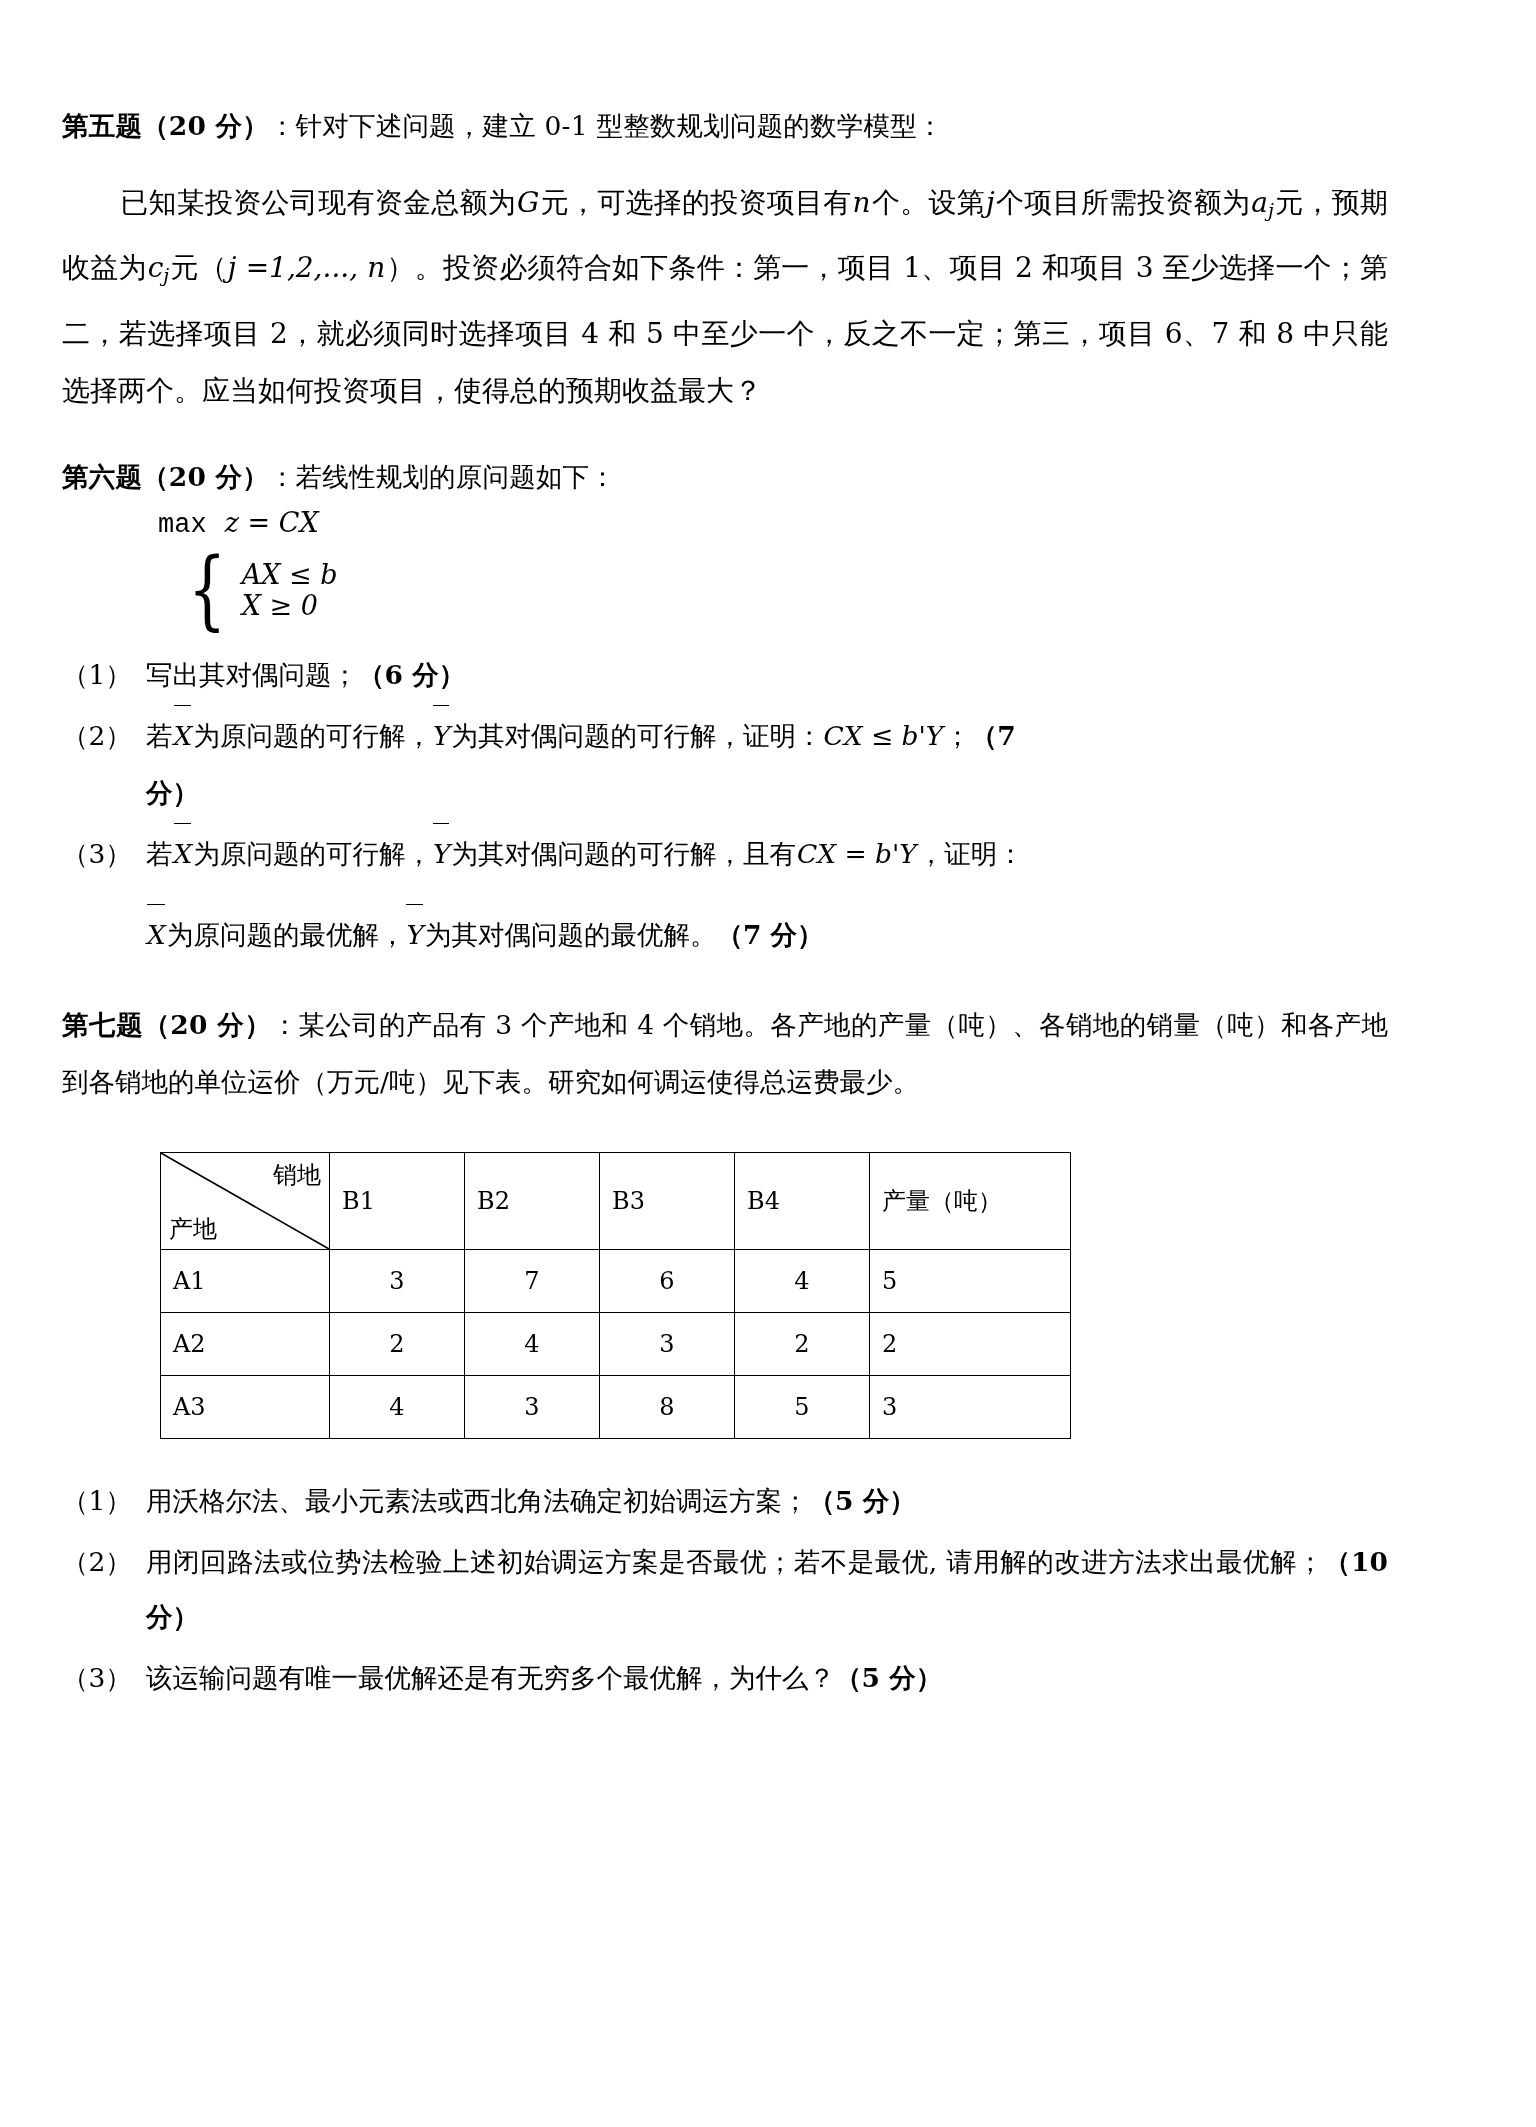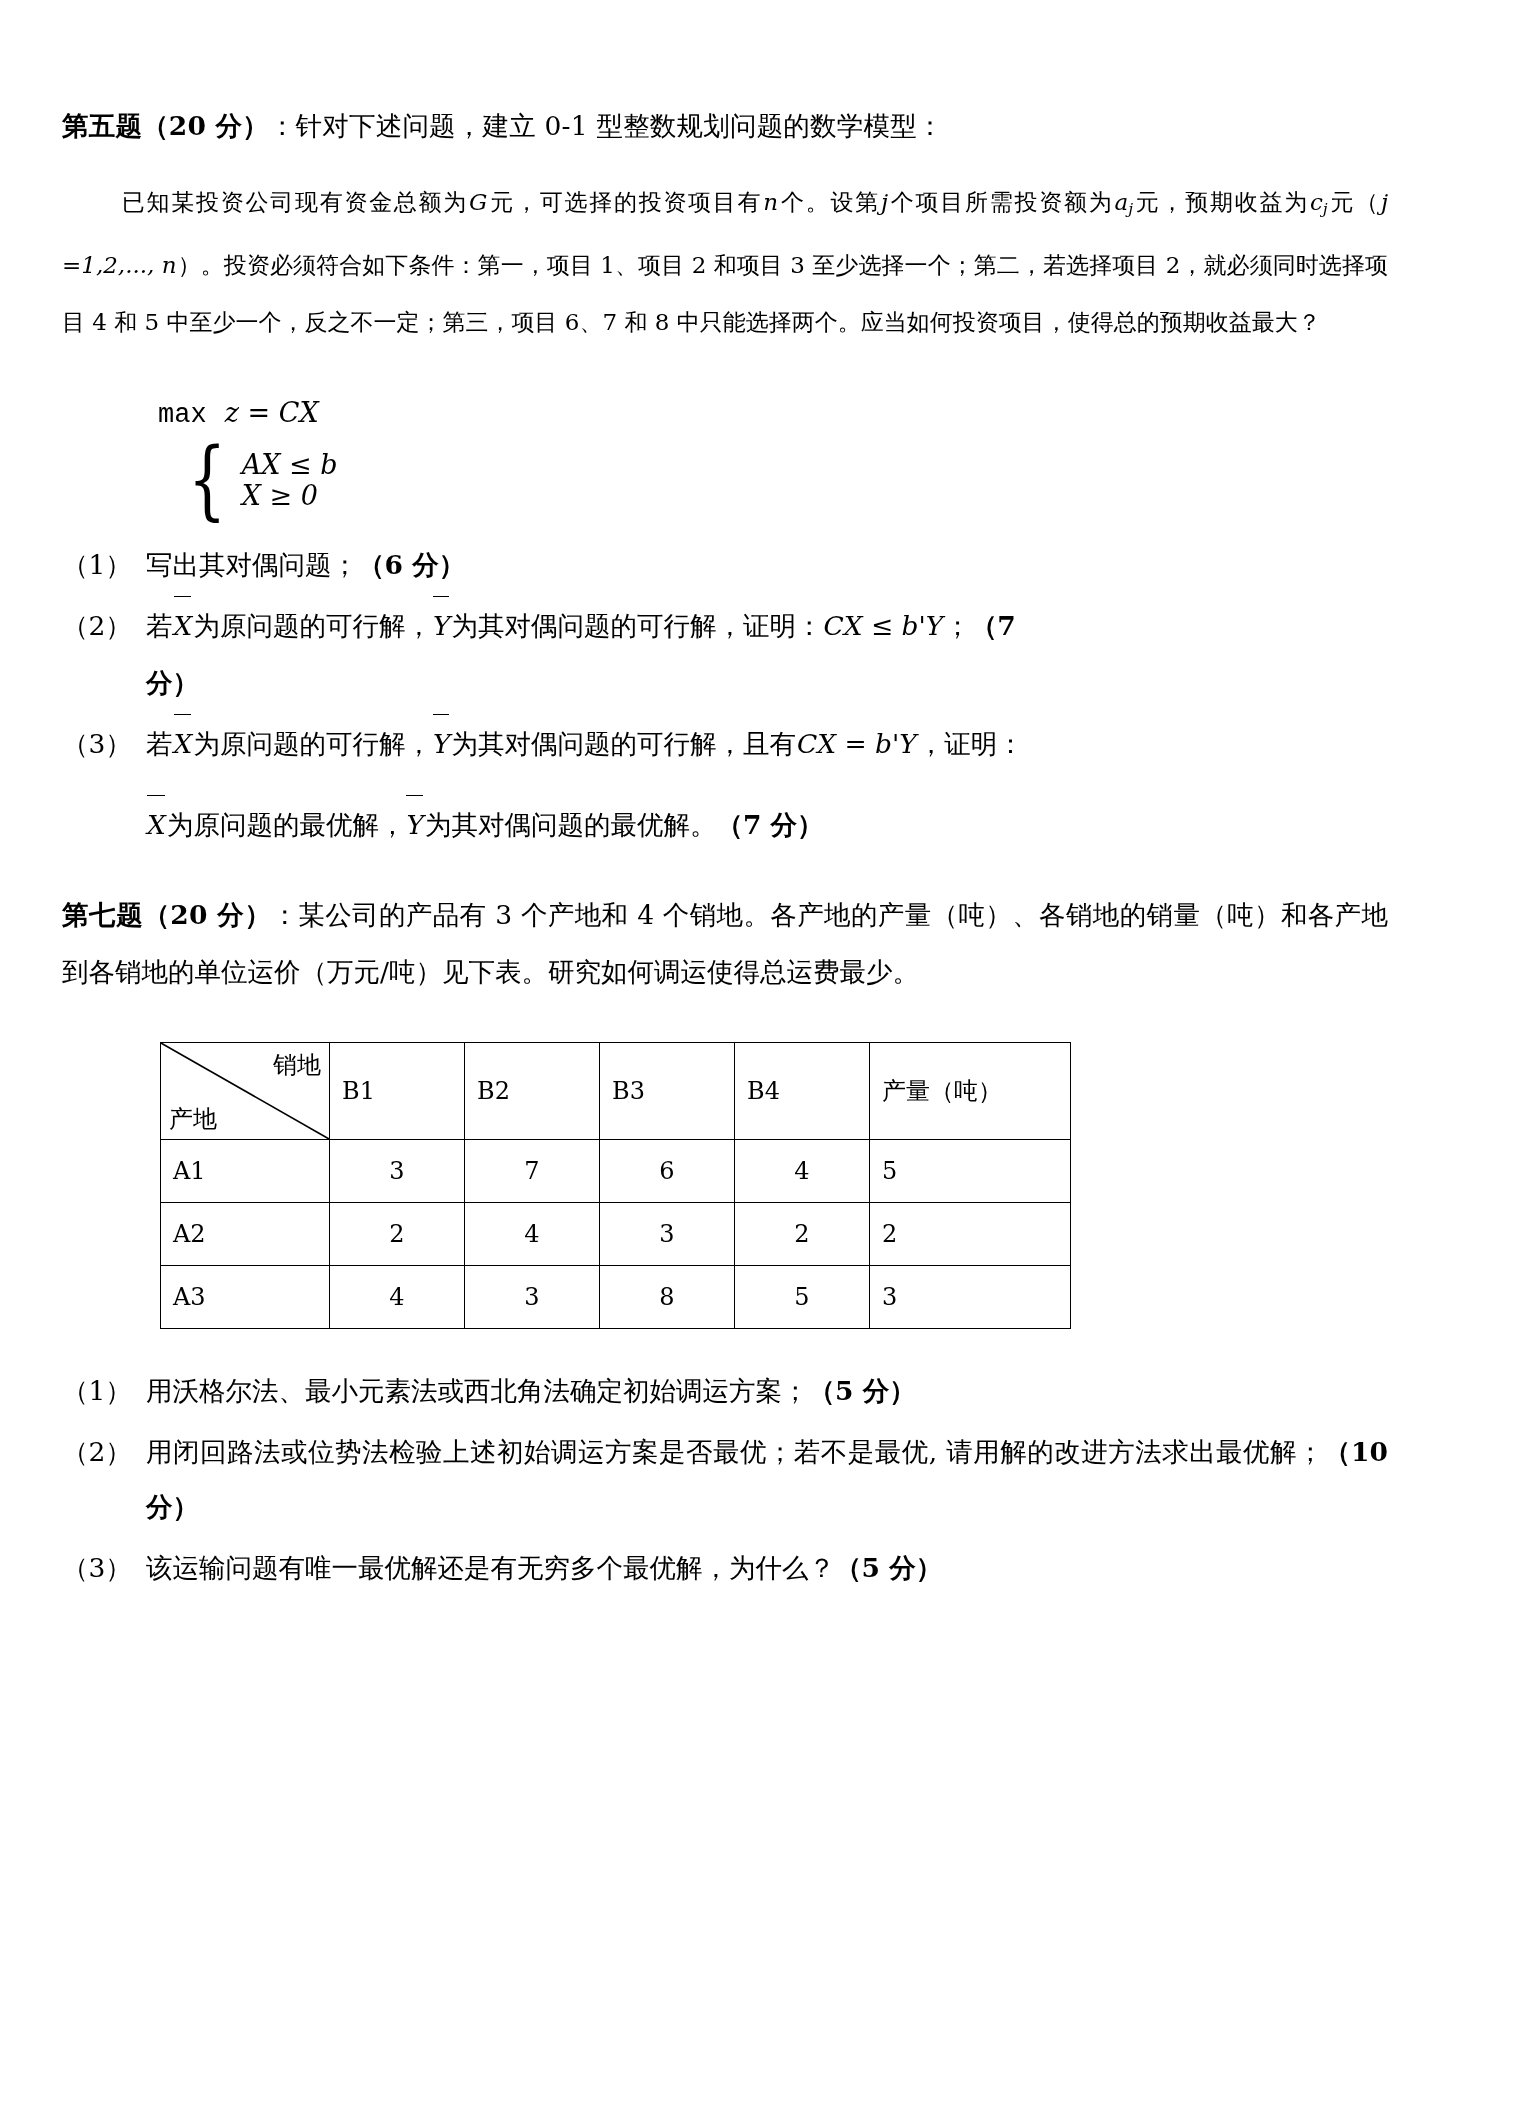"已知某投资公司现有资金总额为G元，可选择的投资项目有n个。设第j个项目所需投资额" #q5-body { font-size: 23px -> 28px }
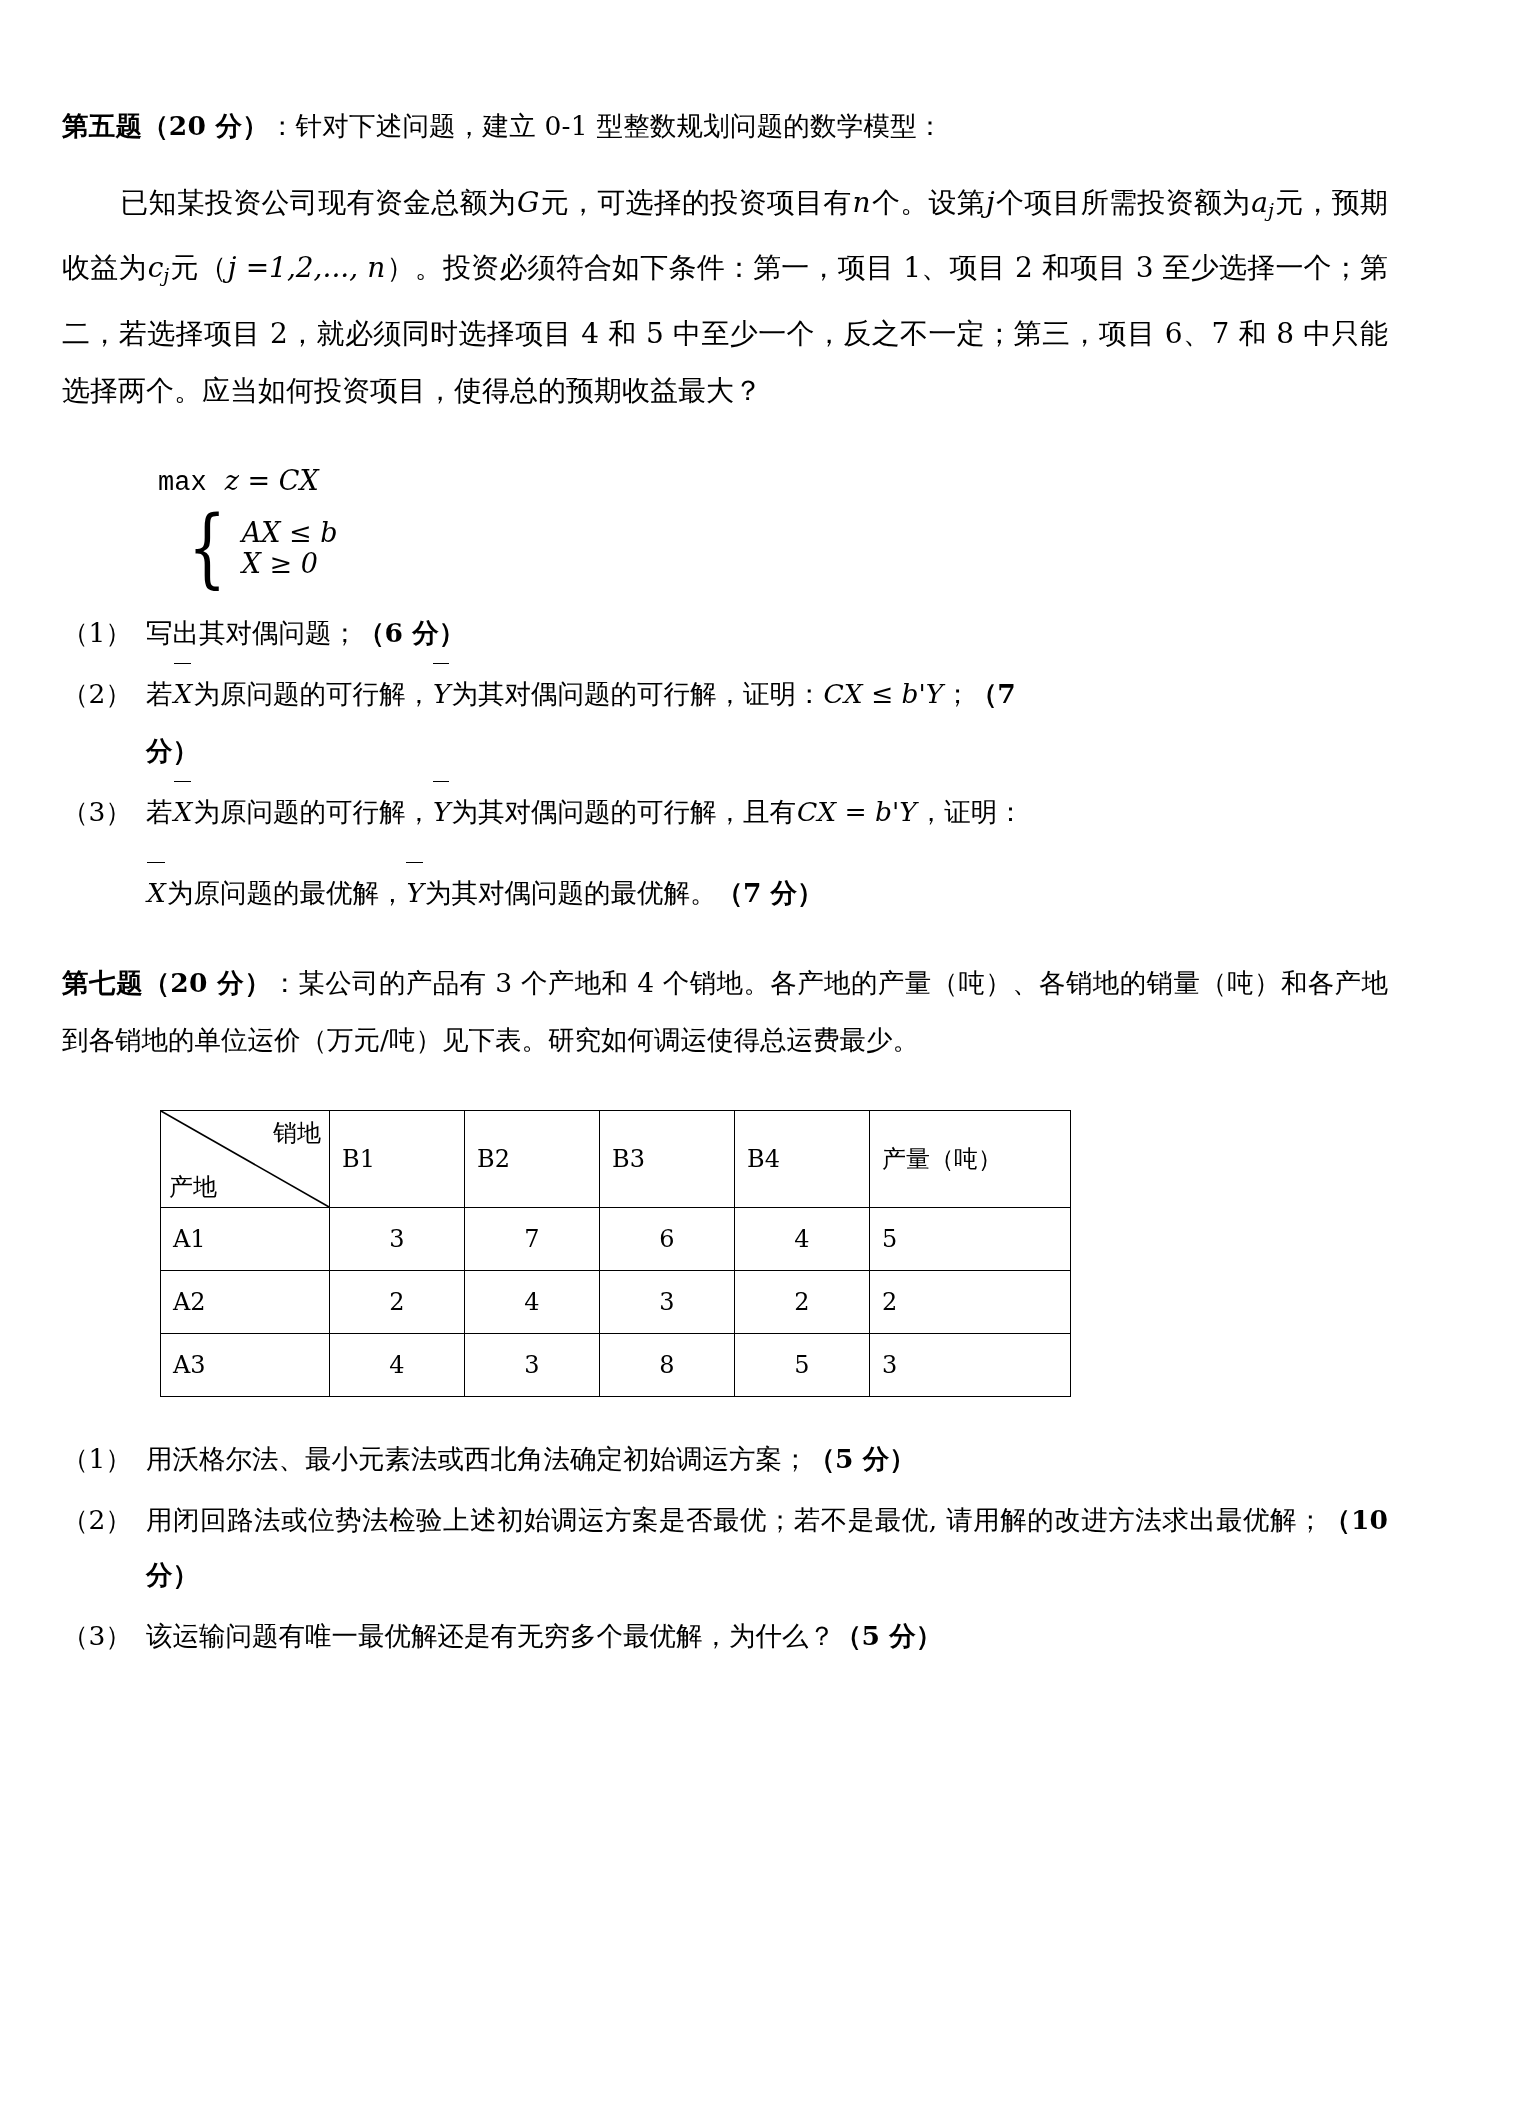"第六题（20 分）：若线性规划的原问题如下：" div.q-head { html: none -> <div> <span>第六题（20 分）</span><span>：若线性规划的原问题如下：</span> </div> }
